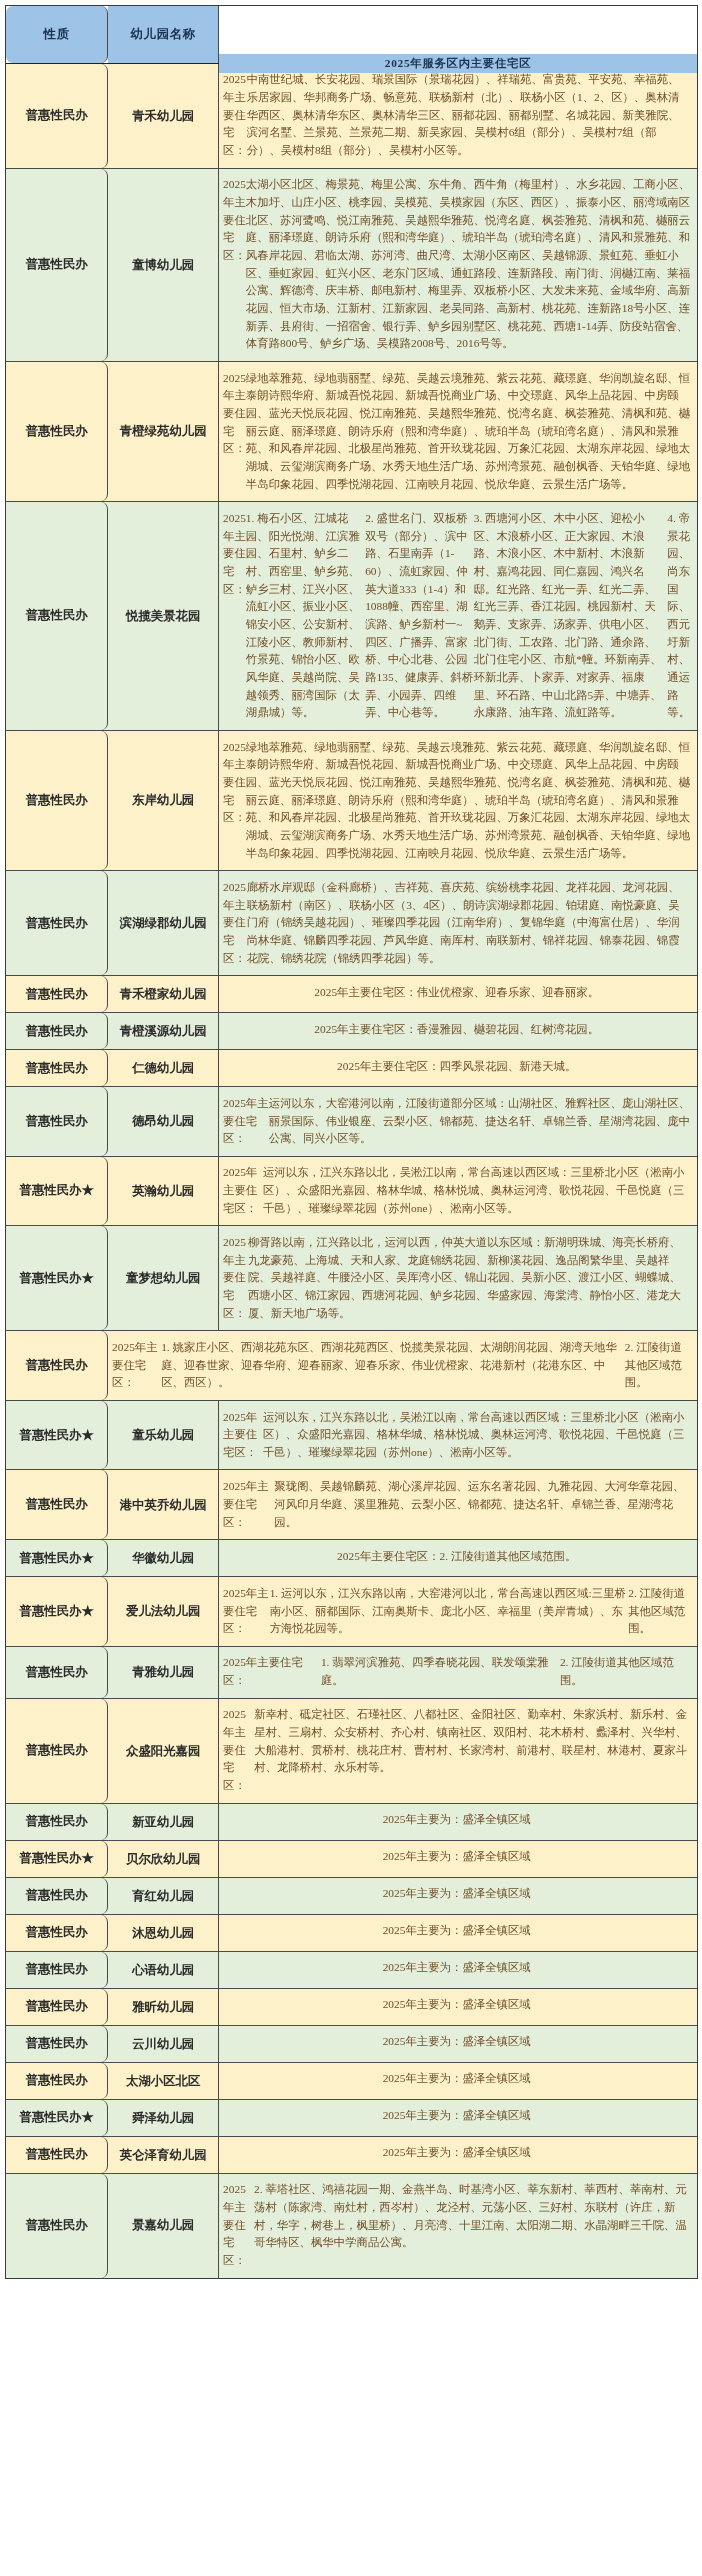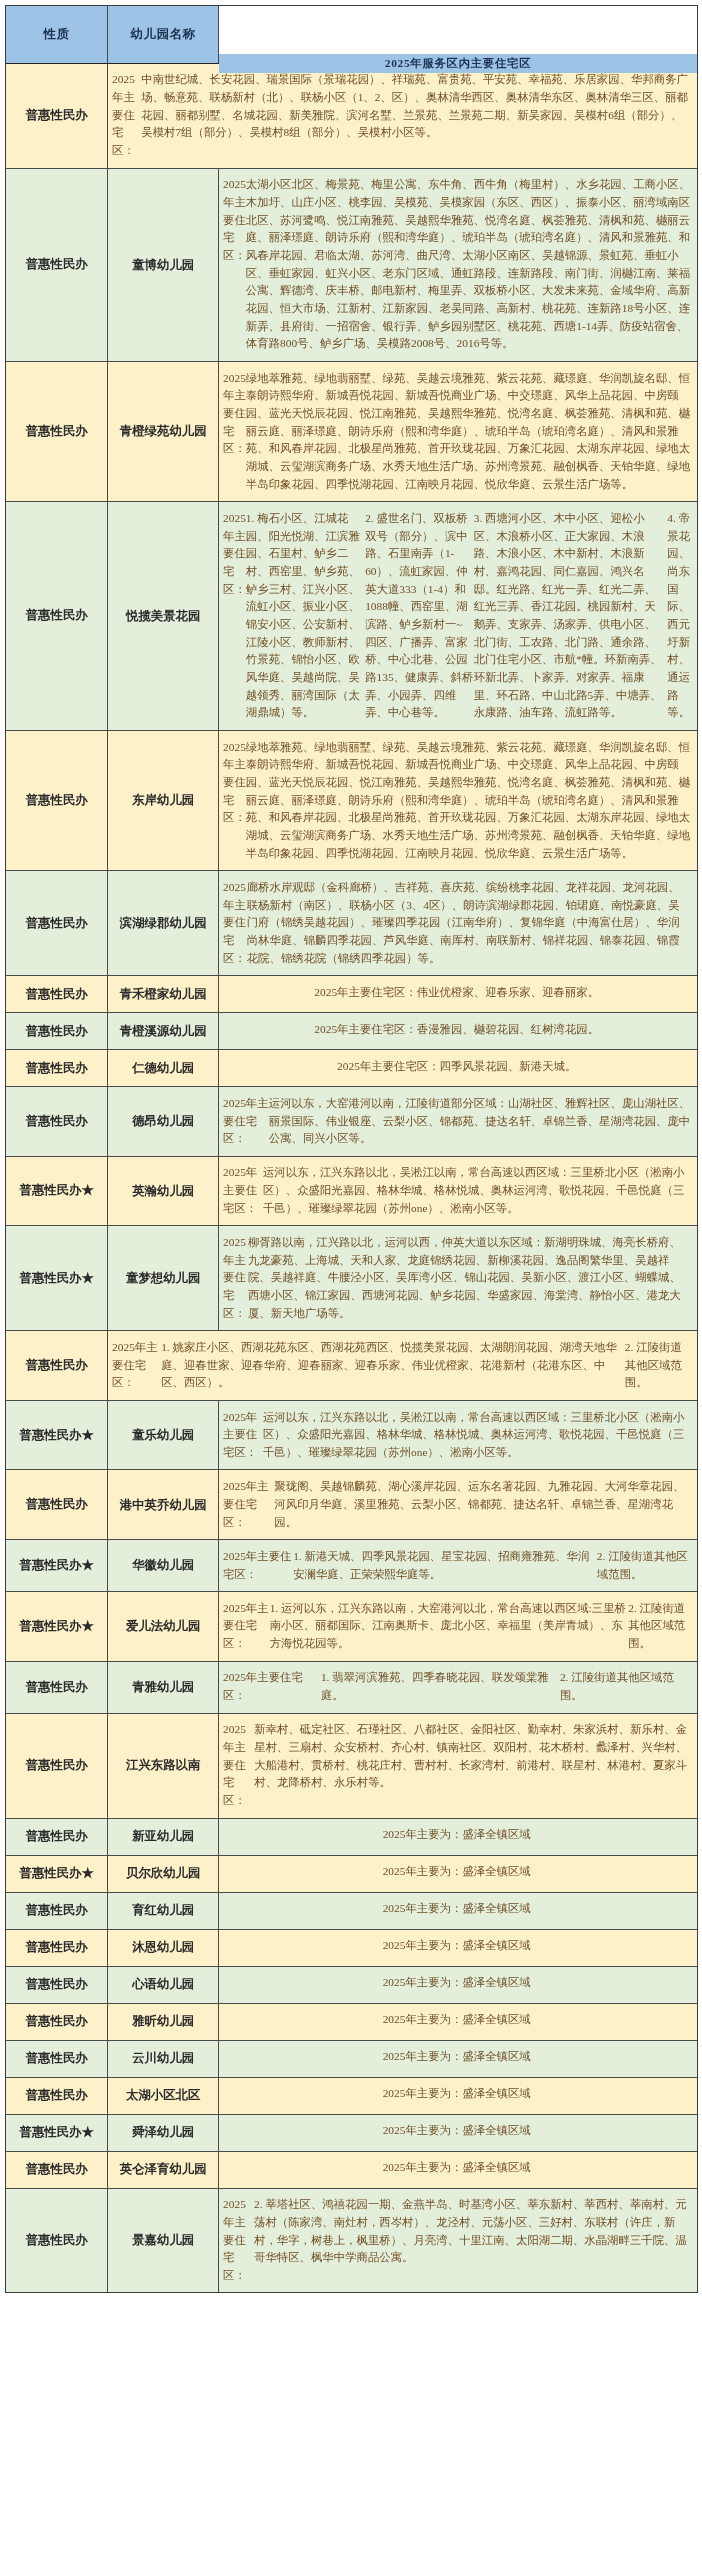"性质" .cell.c1 { border-radius: none -> 7px }
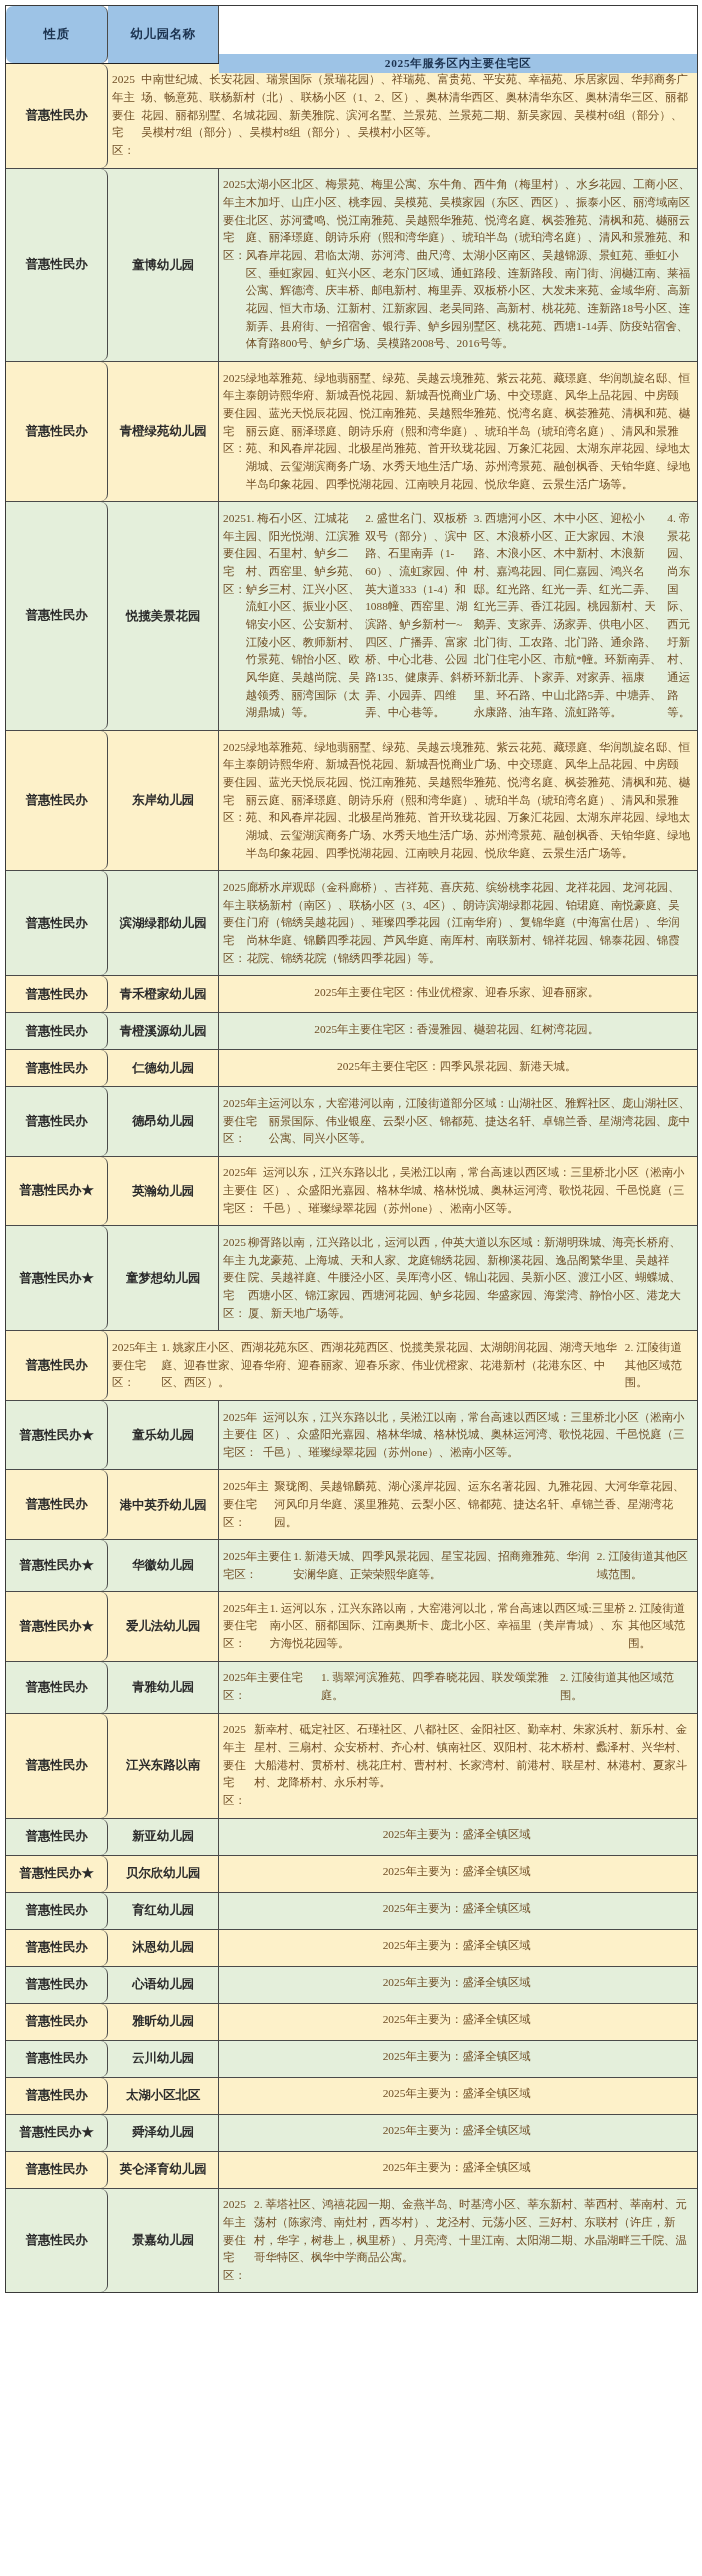"青禾幼儿园" div.cell { html: none -> <div>青禾幼儿园</div> }
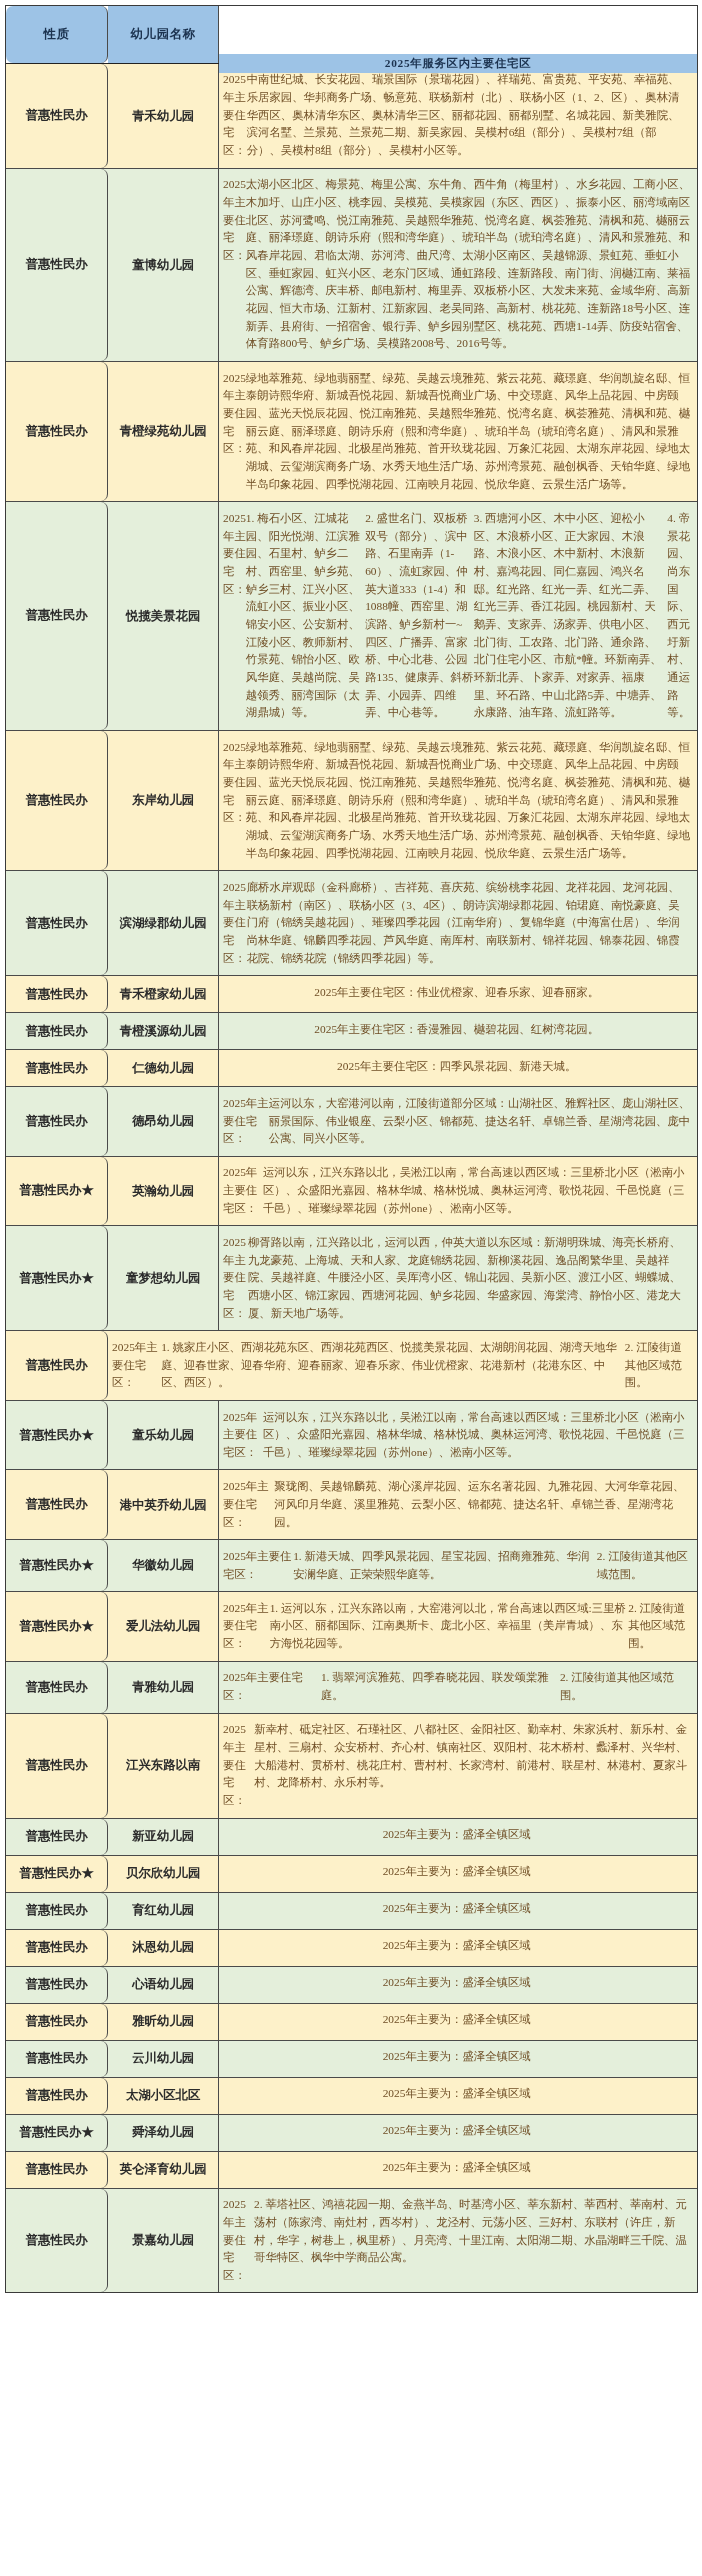"1. 新港天城、四季风景花园、星宝花园、招商雍雅苑、华润安澜华庭、正荣荣熙华庭等。" div.line { html: <div>1. 新港天城、四季风景花园、星宝花园、招商雍雅苑、华润安澜华庭、正荣荣熙华庭等。</div> -> none }
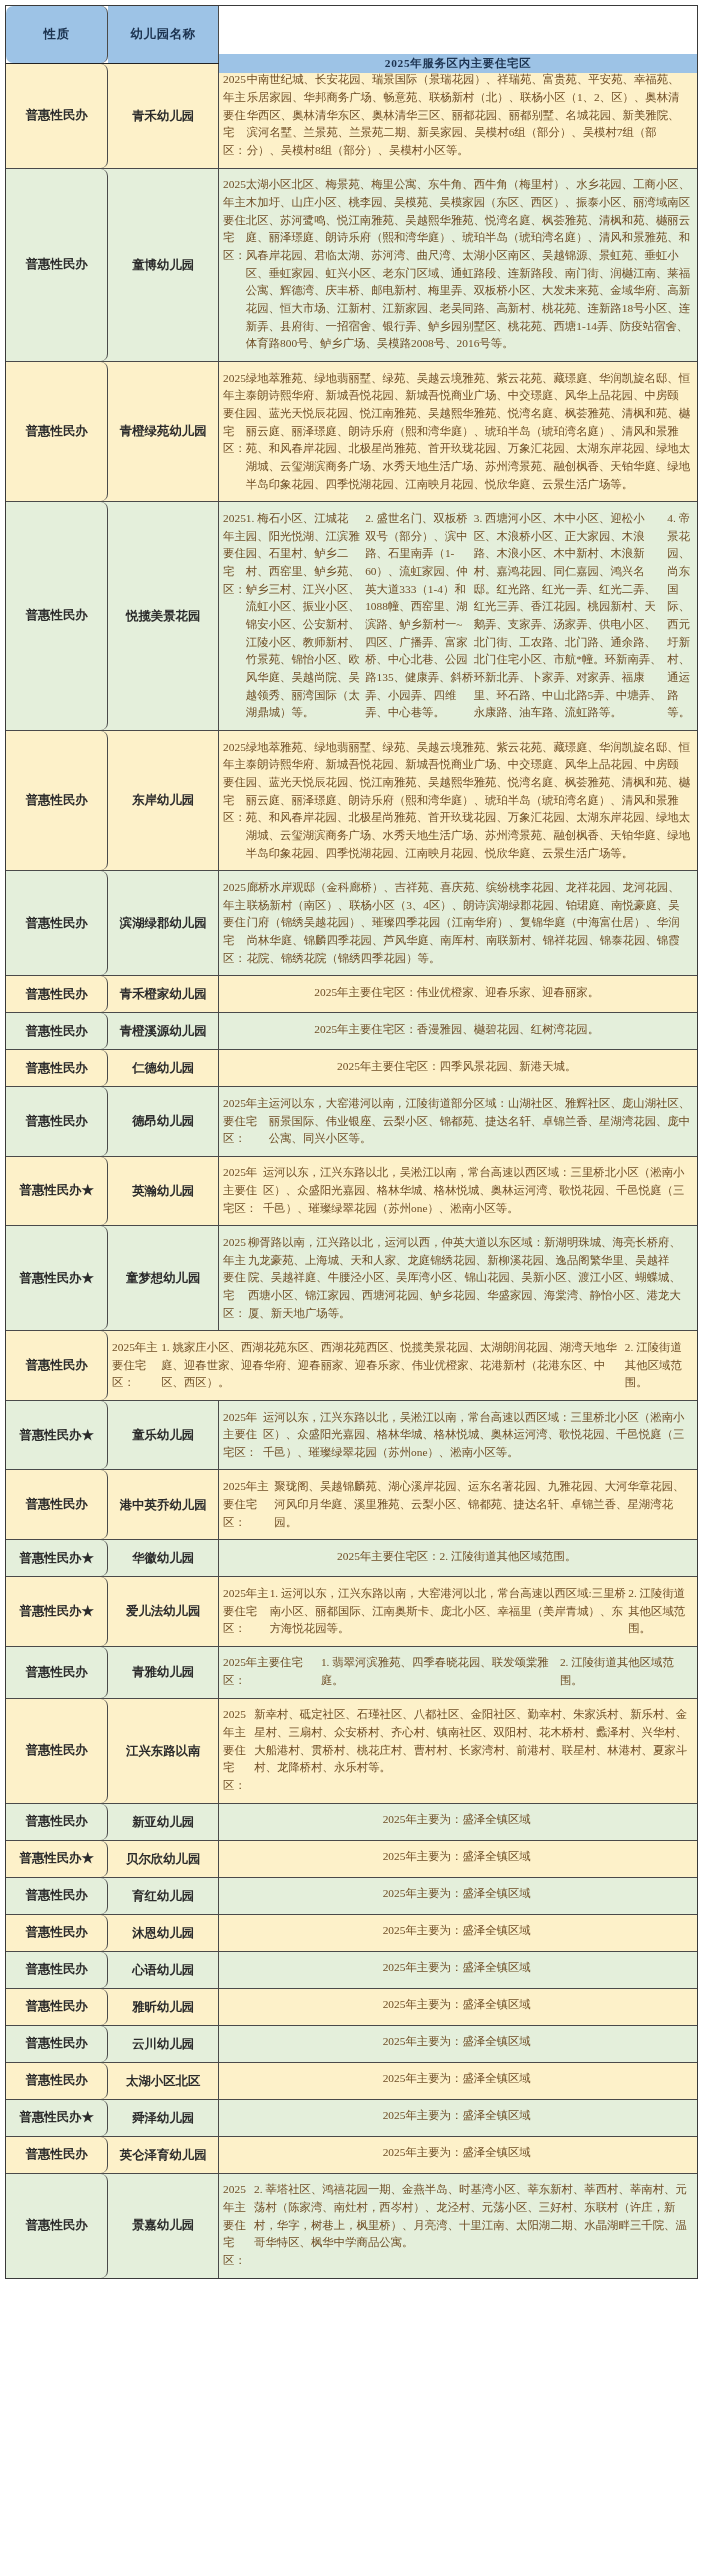"江兴东路以南" div.cell { text: 江兴东路以南 -> 众盛阳光嘉园 }
